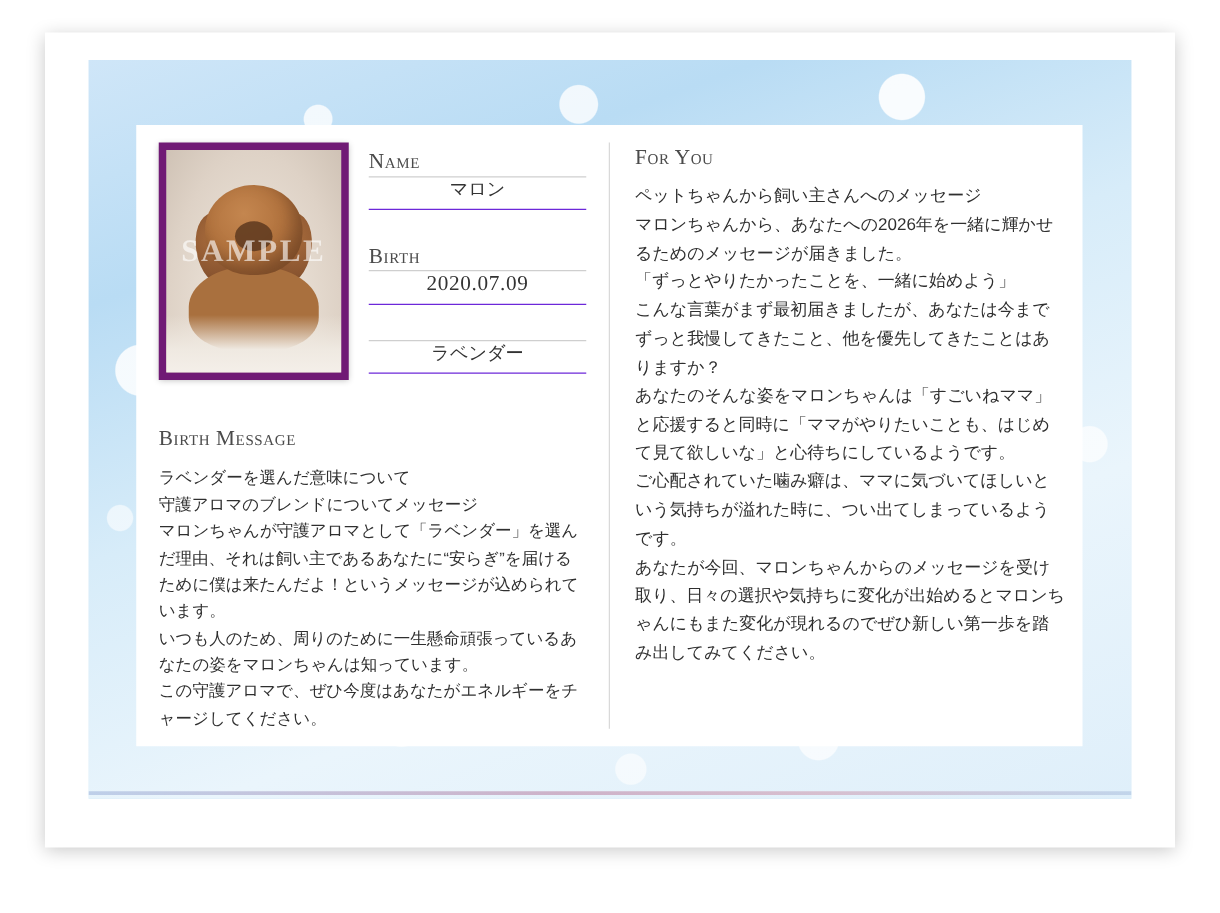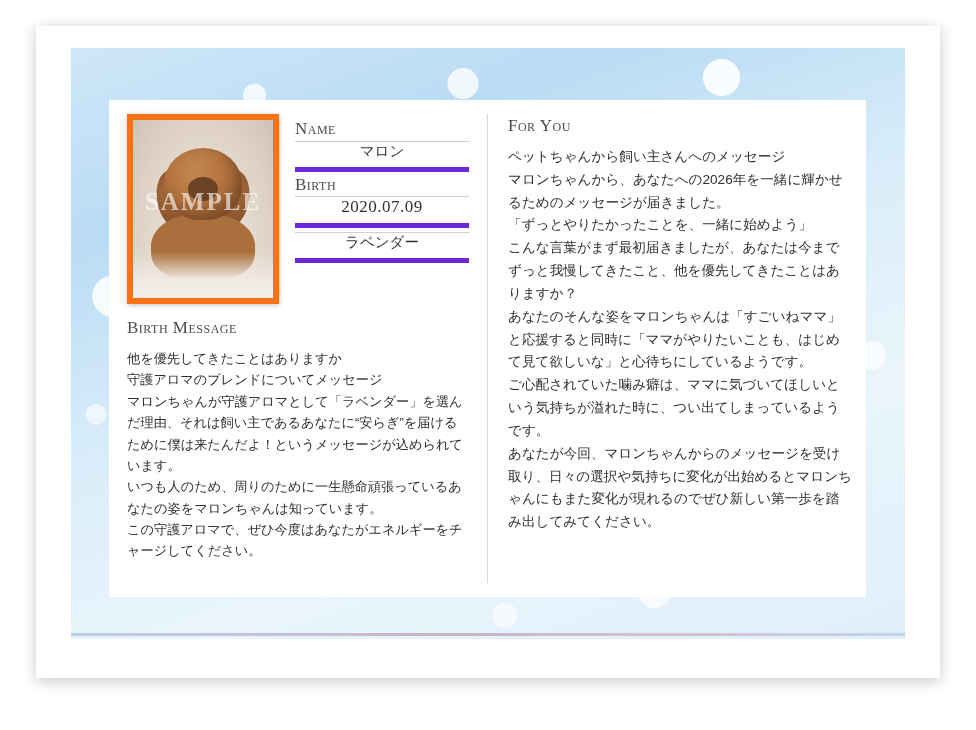"Name" .field { margin-bottom: 4px -> 28px }
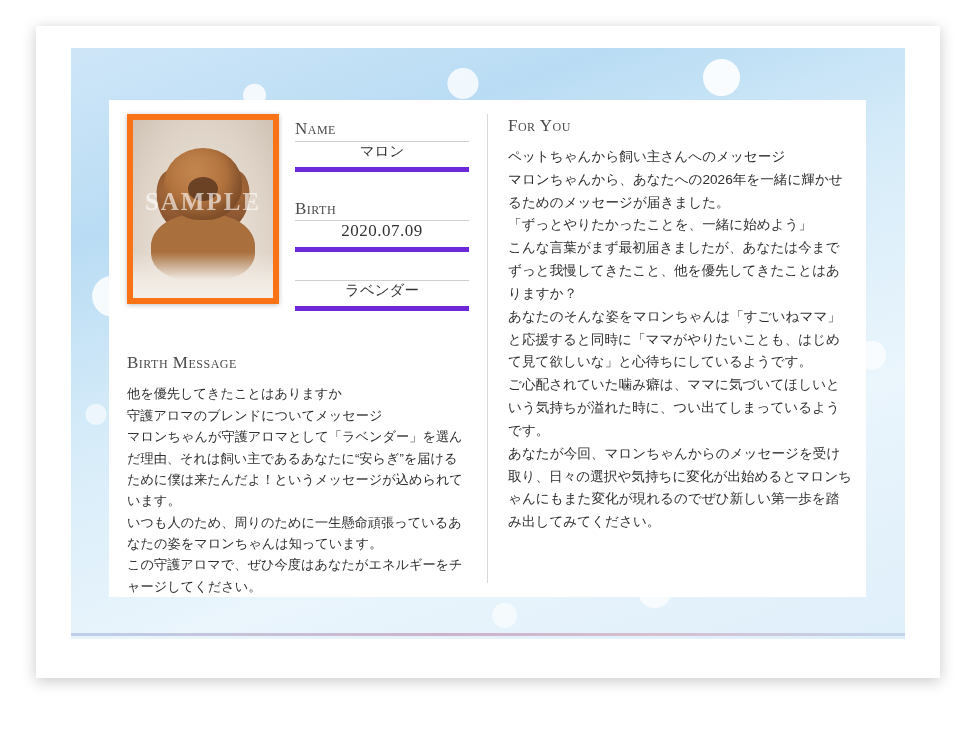"マロン" .field-value { border-bottom: 5px solid #6d28d9 -> 1px solid #6d28d9 }
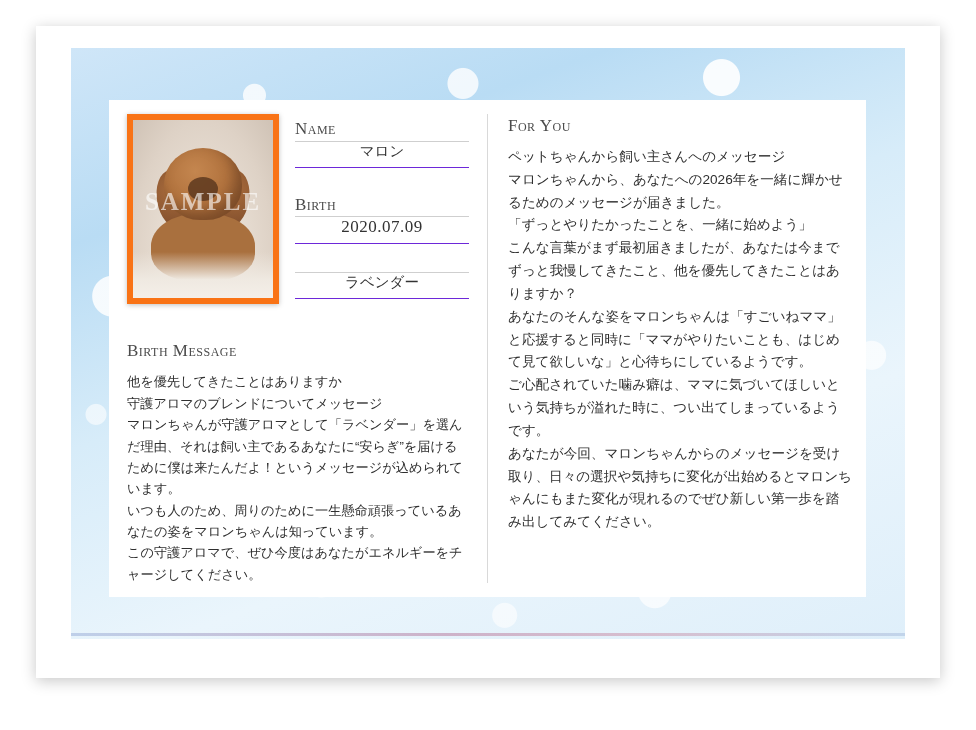"SAMPLE" .photo-frame { background: #f97316 -> #701a75 }
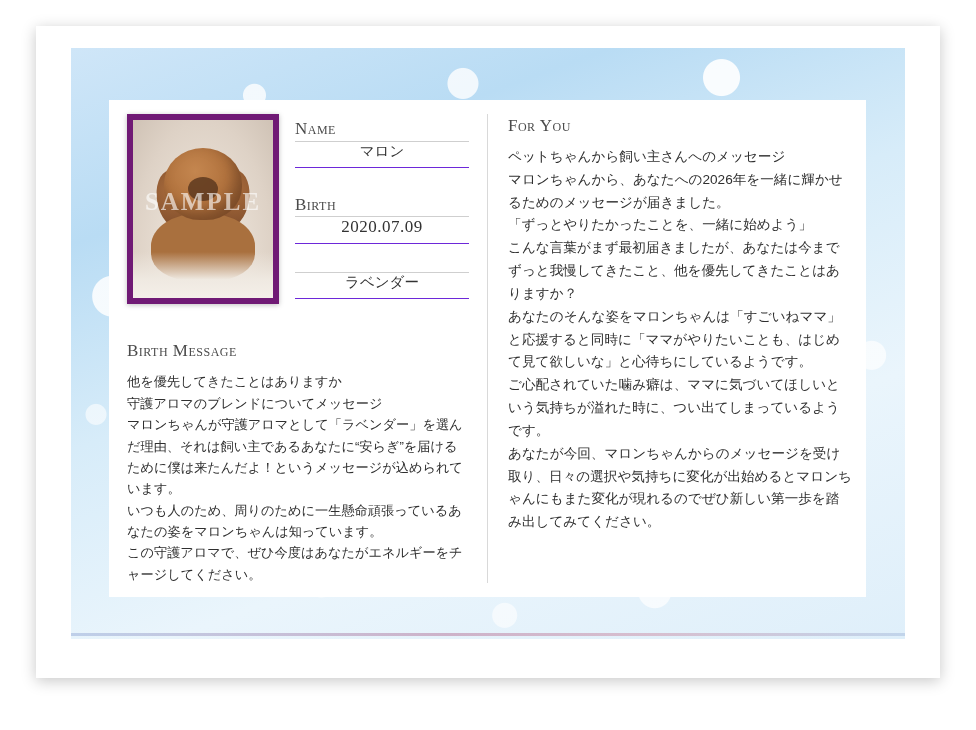"他を優先してきたことはありますか" div.body-text { text: 他を優先してきたことはありますか -> ラベンダーを選んだ意味について }
